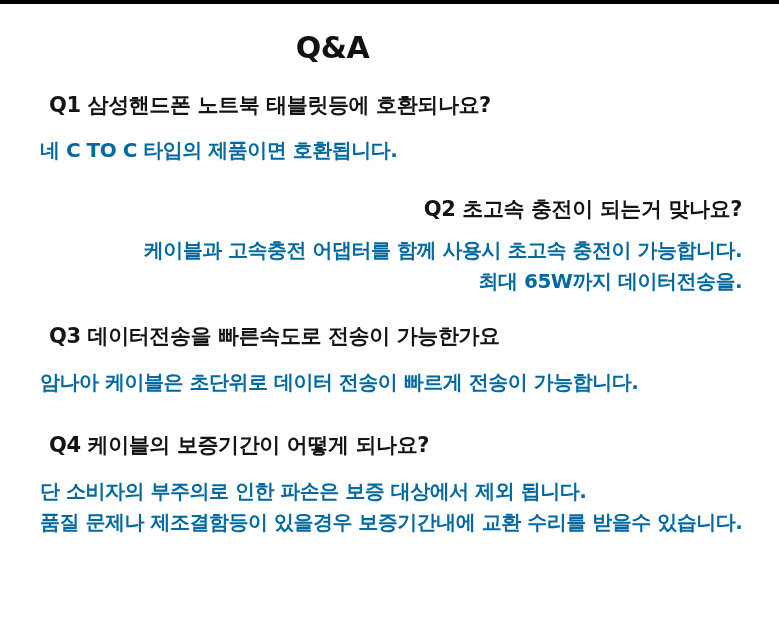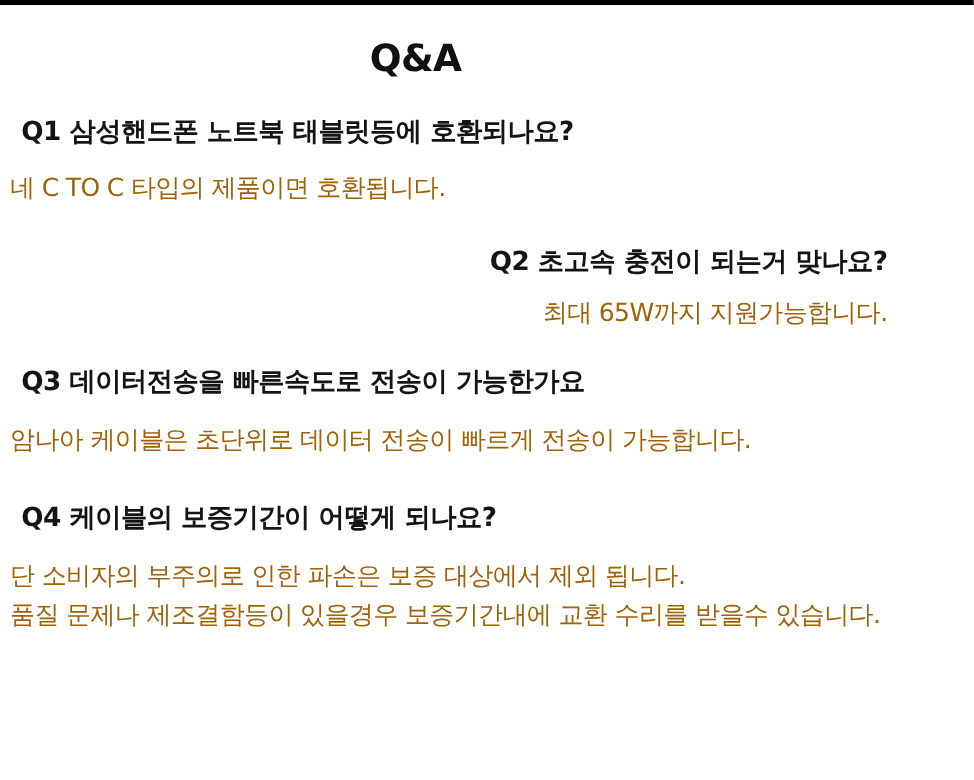"Q1 삼성핸드폰 노트북 태블릿등에 호환되나요?" .qa-body { padding-left: none -> 32px }
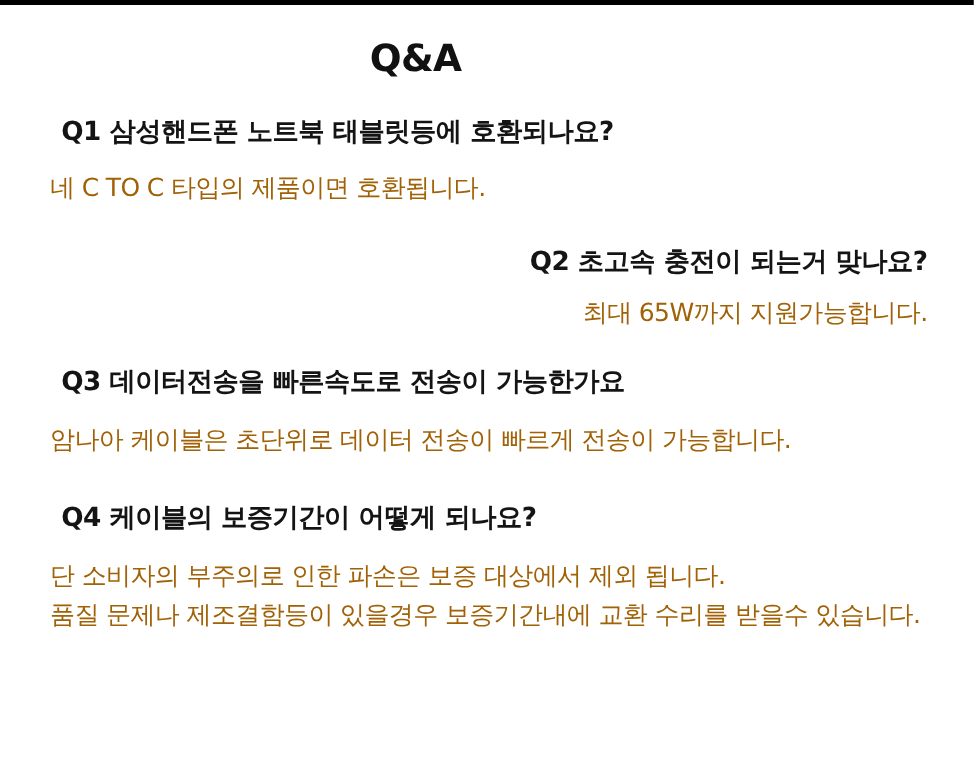"네 C TO C 타입의" .answer { color: #a16207 -> #0369a1; font-weight: normal -> bold }
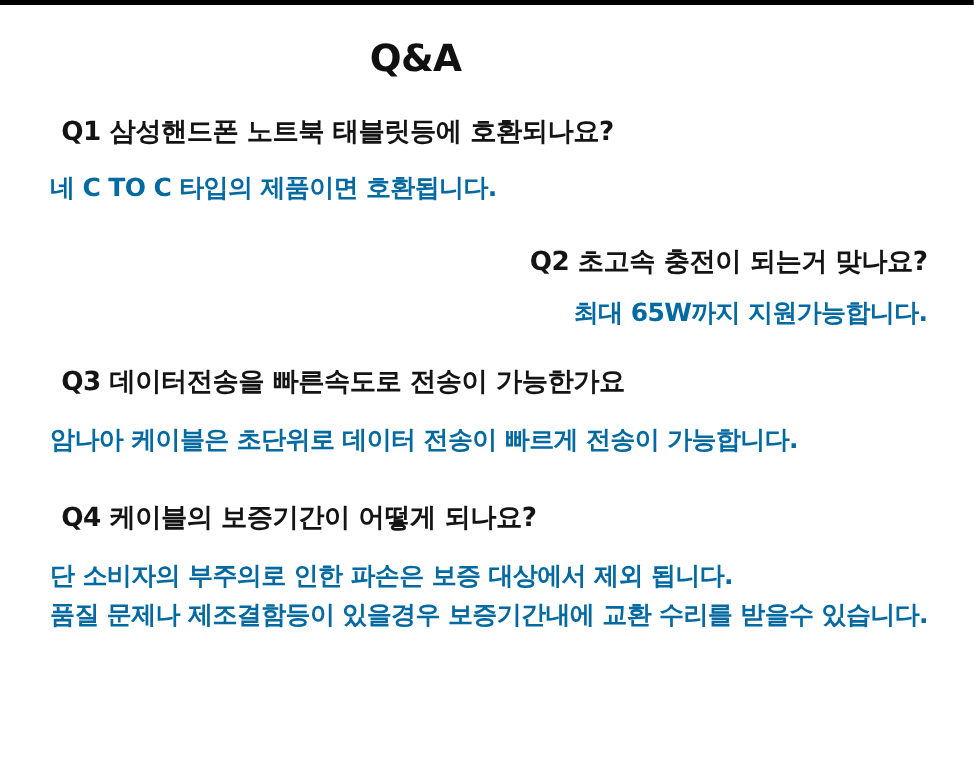"케이블과 고속충전 어댑터를 함께 사용시" p.answer { html: none -> <p>케이블과 고속충전 어댑터를 함께 사용시 초고속 충전이 가능합니다.</p> }
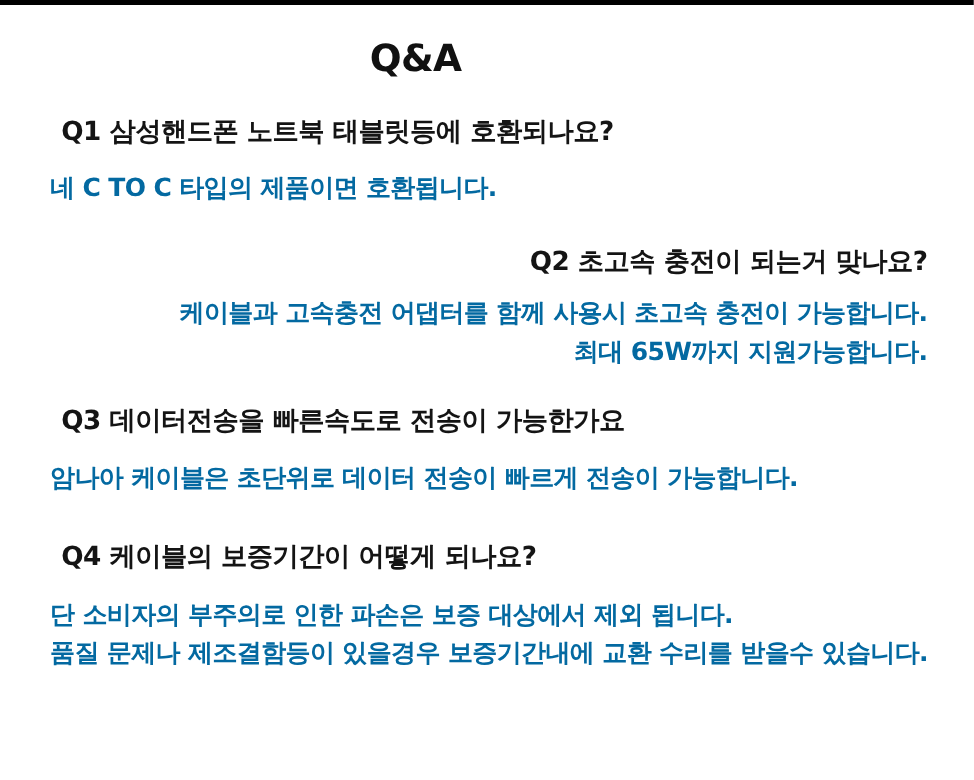"최대 65W까지 지원가능합니다." p.answer { text: 지원가능합니다 -> 데이터전송을 }
